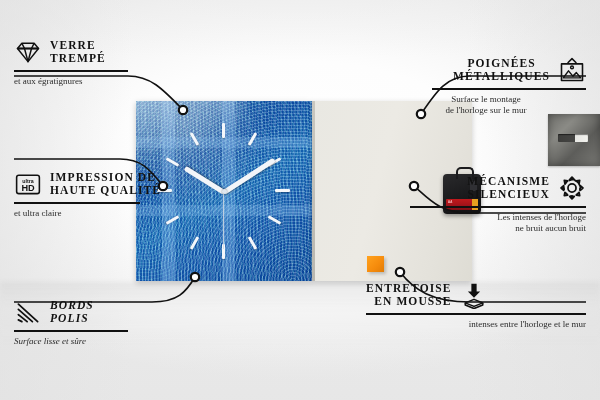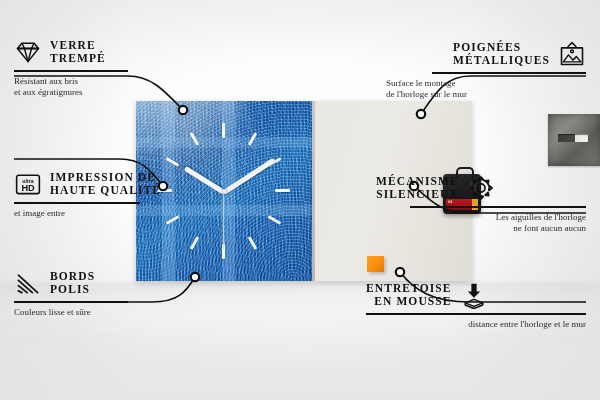"POIGNÉES" div.callout { text-align: left -> center; top: 40px -> 56px }
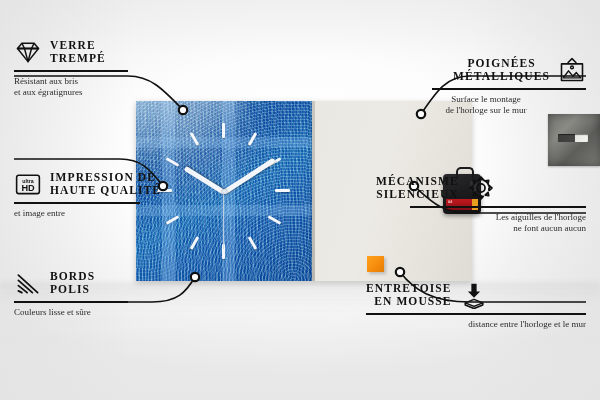"Résistant aux bris" div.csub { html: <div>Résistant aux bris</div> -> none }
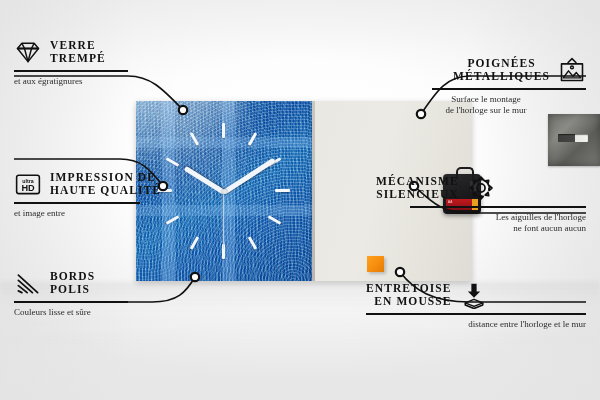"MÉCANISME" div.row { justify-content: flex-start -> flex-end }
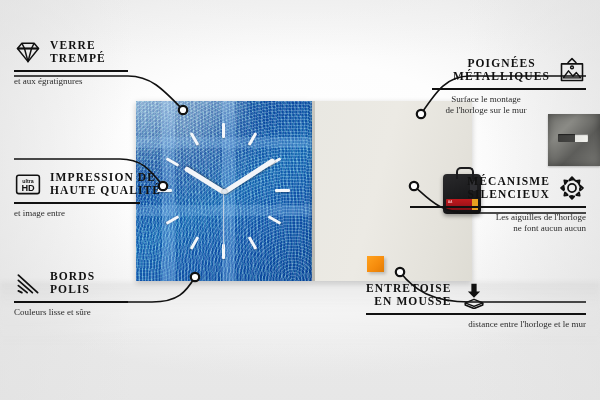"et image entre" div.csub { text: image entre -> ultra claire }
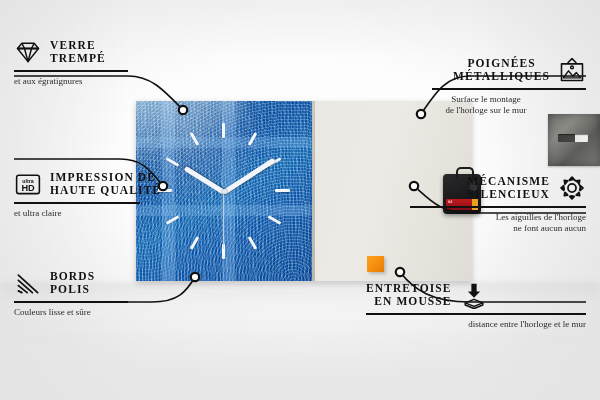"Les aiguilles de l'horloge" div.csub { text: aiguilles -> intenses }
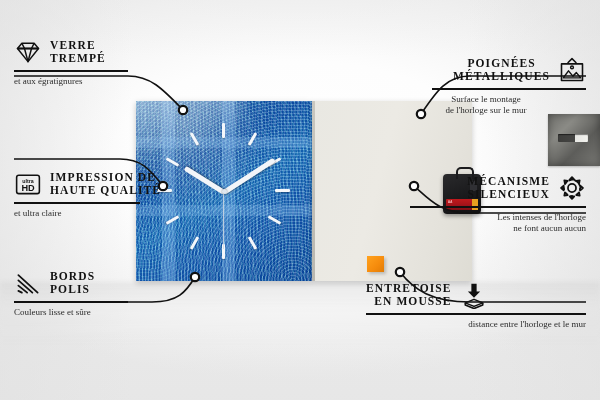"ne font aucun aucun" div.csub { text: font aucun aucun -> bruit aucun bruit }
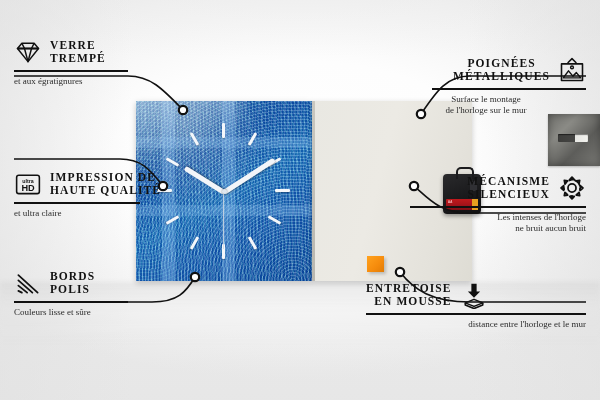"BORDS" div.callout { font-style: none -> italic; top: 269px -> 298px }
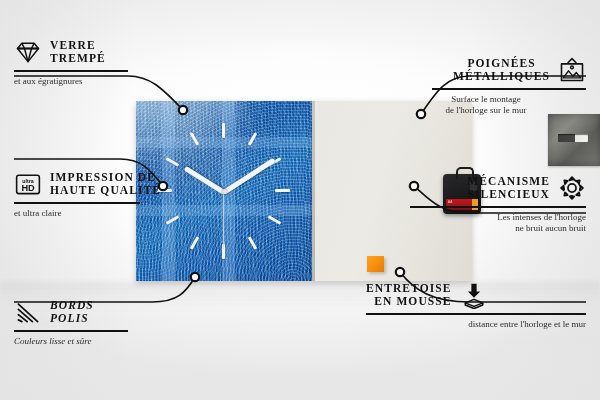"distance entre l'horloge et le" div.csub { text: distance -> intenses }
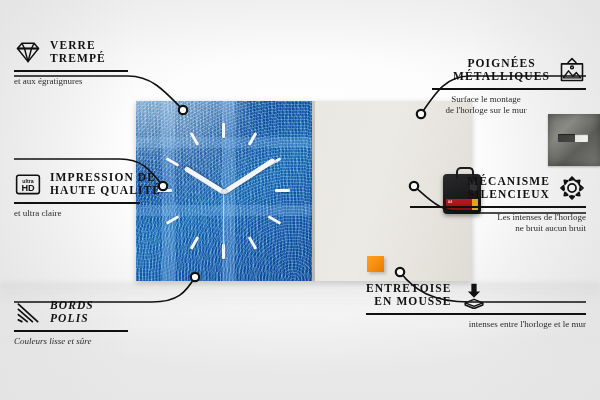"Couleurs lisse et sûre" div.csub { text: Couleurs -> Surface }
